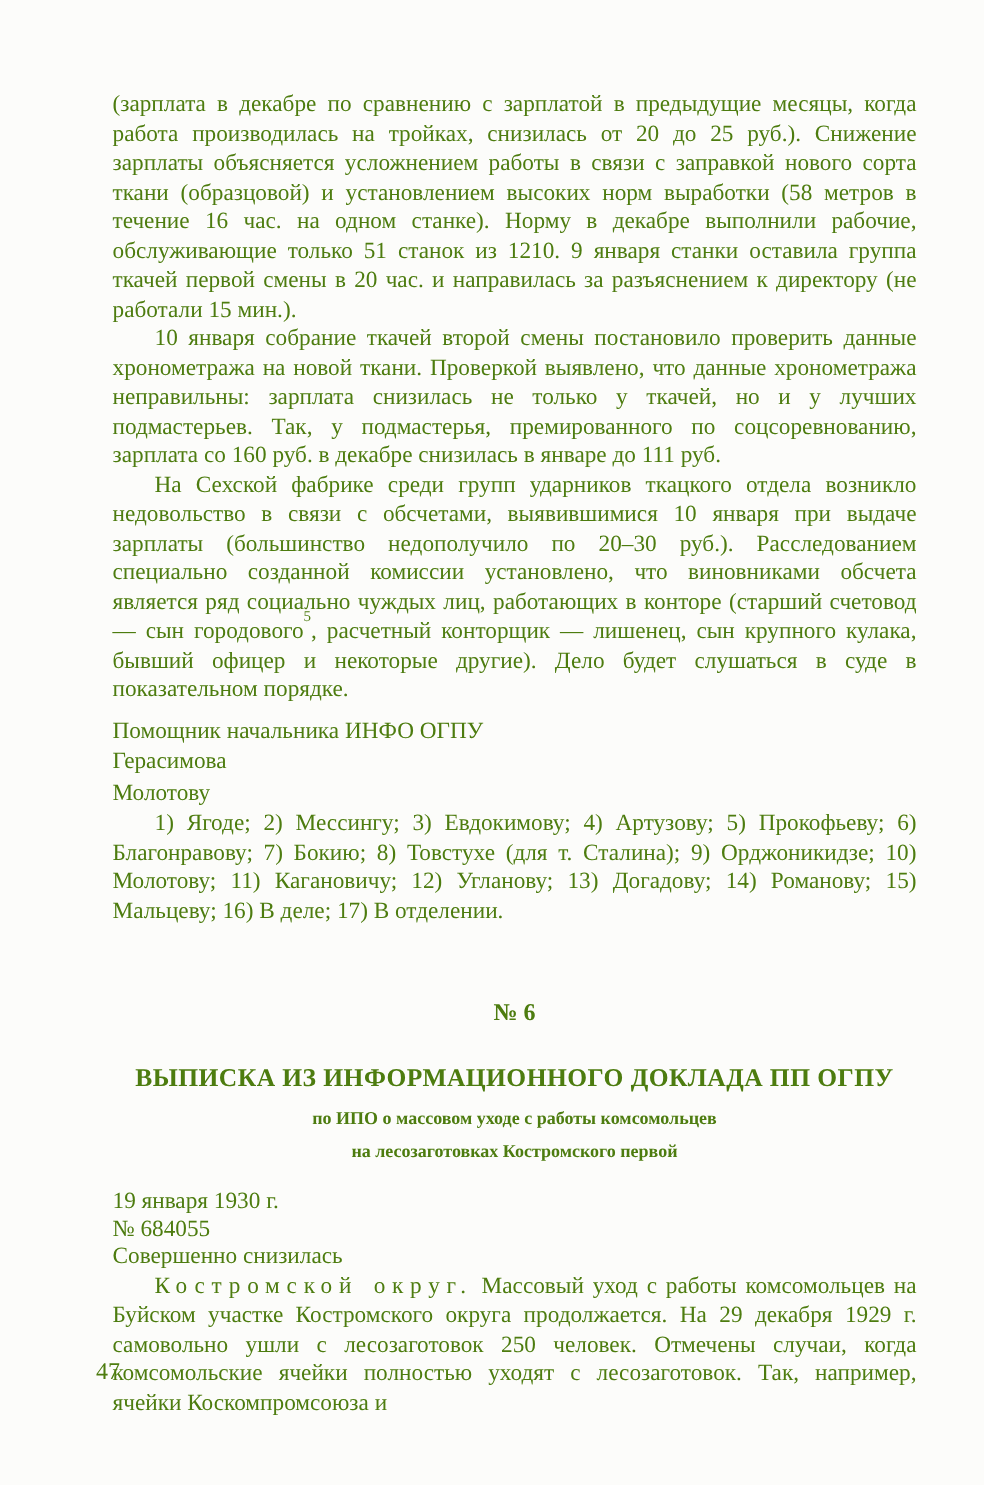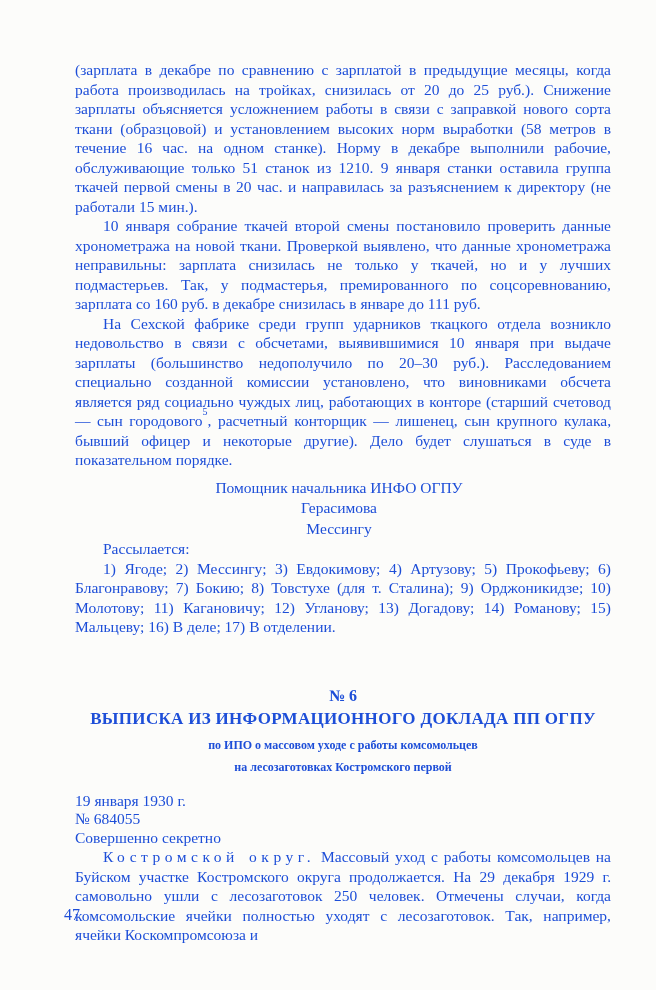"(зарплата в декабре по сравнению" .page { color: #1d4ed8 -> #4d7c0f }
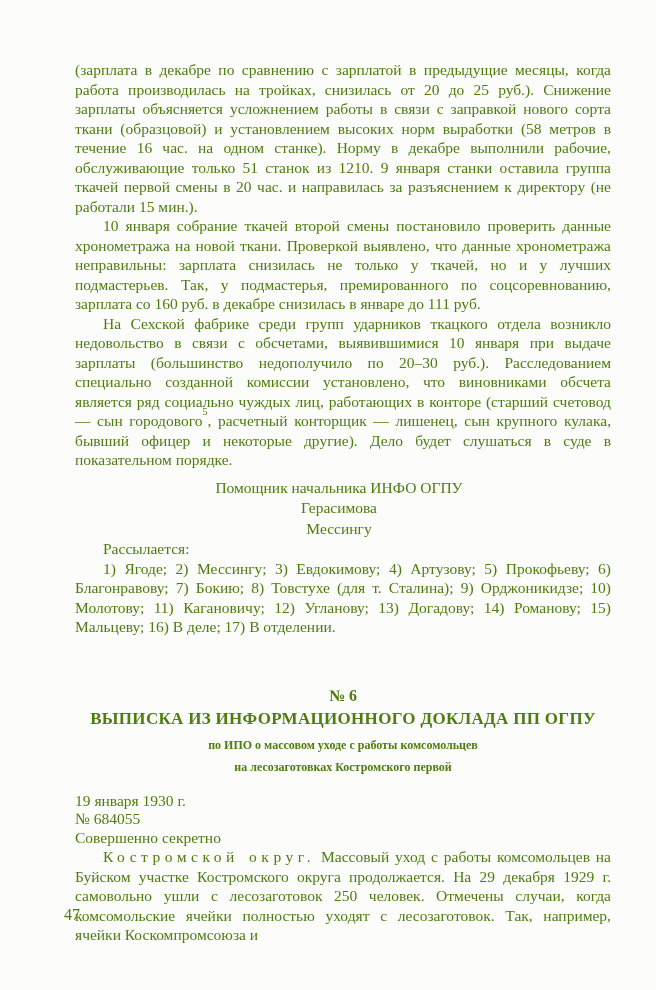"Помощник начальника ИНФО ОГПУ" .sig-block { text-align: center -> left }
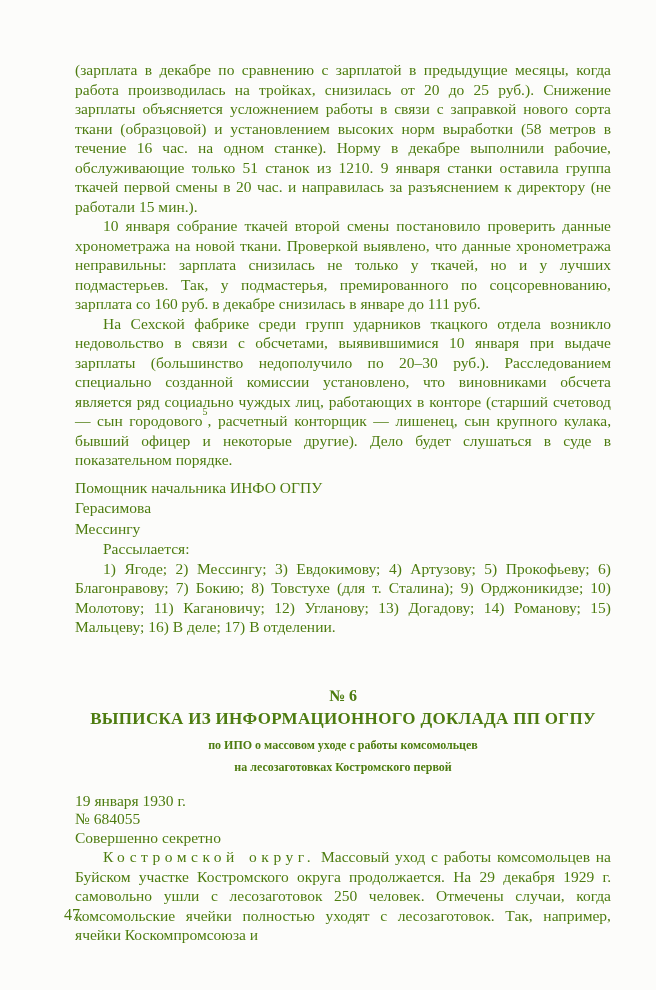"Мессингу" div { text: Мессингу -> Молотову }
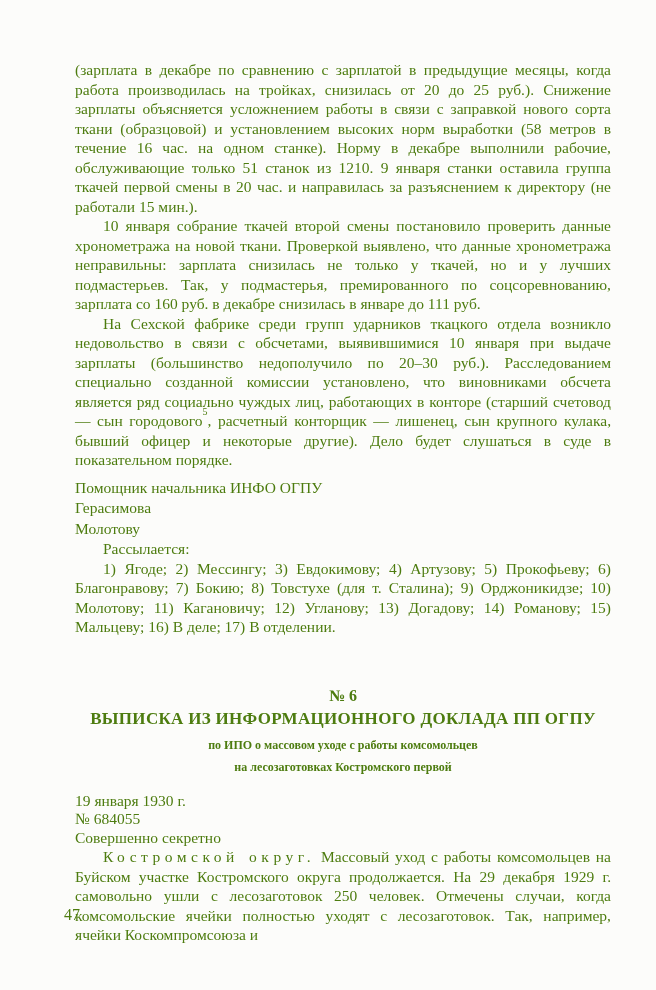"Рассылается:" p.body { html: <p>Рассылается:</p> -> none }
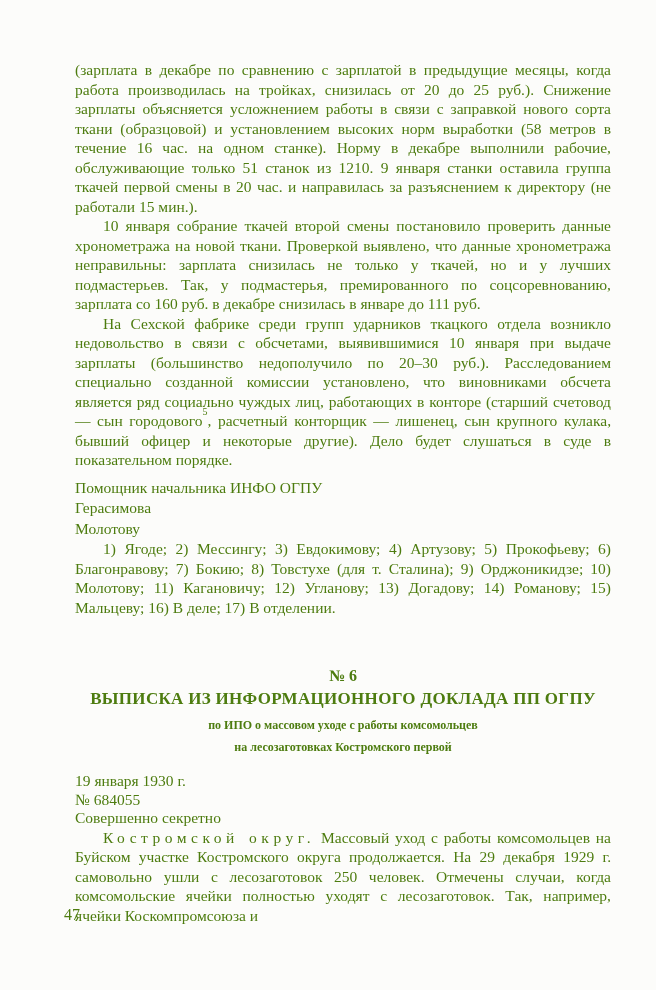"ВЫПИСКА ИЗ ИНФОРМАЦИОННОГО ДОКЛАДА ПП" .doc-title { margin-top: 4px -> 24px }
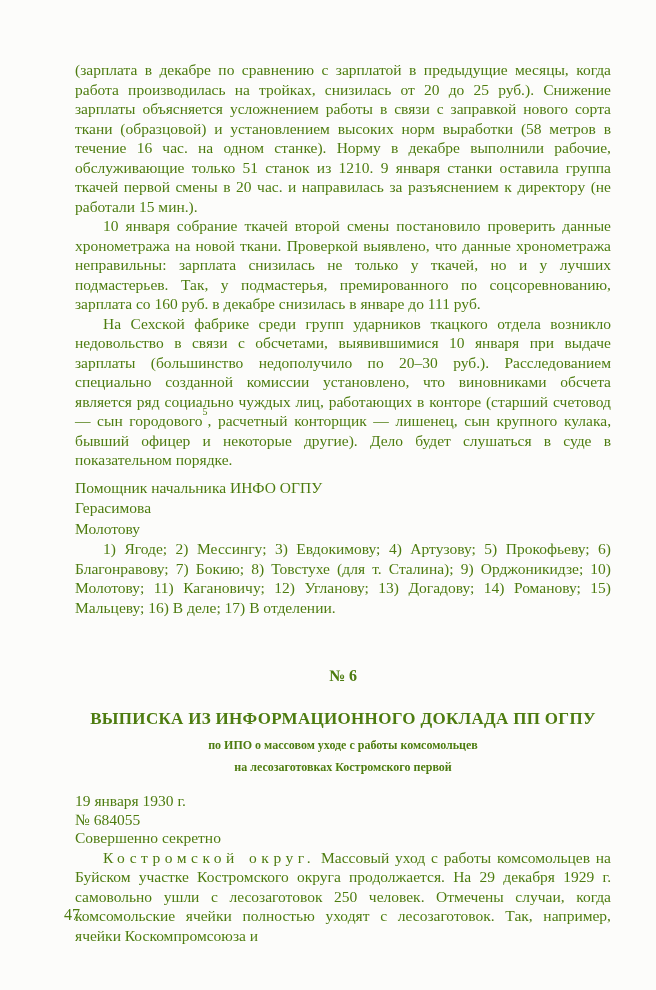"Совершенно секретно" div { text: секретно -> снизилась }
